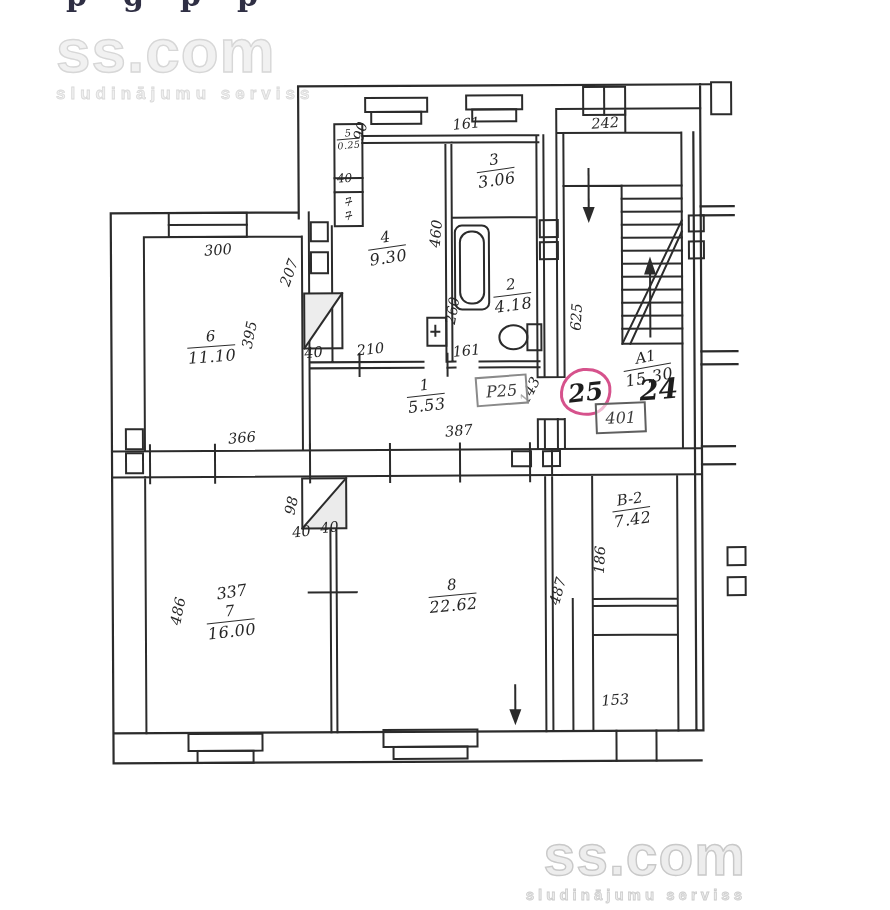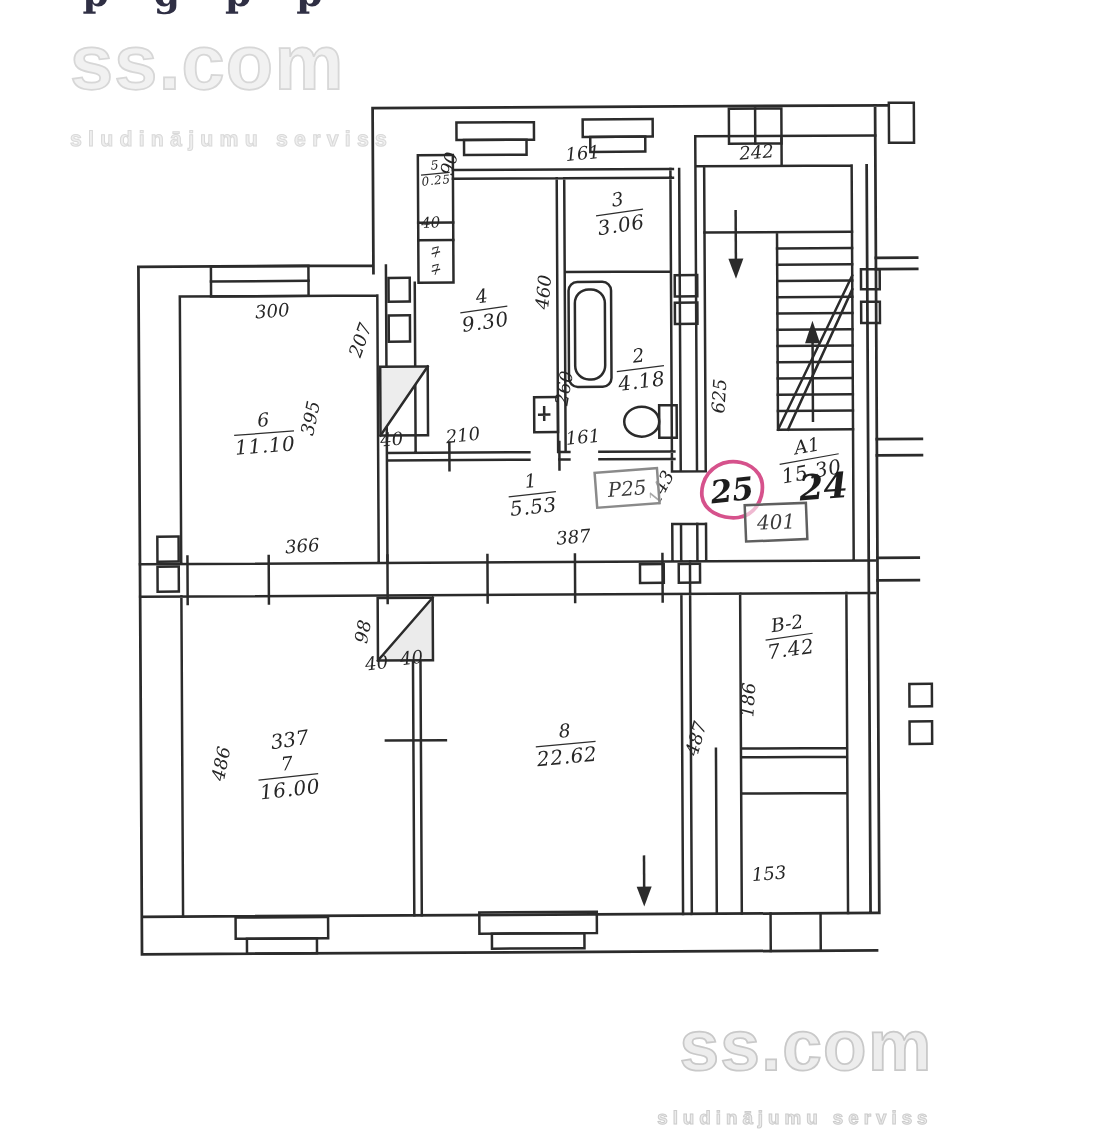"sludinājumu serviss" .wm .tag { margin-top: 21px -> 3px }
